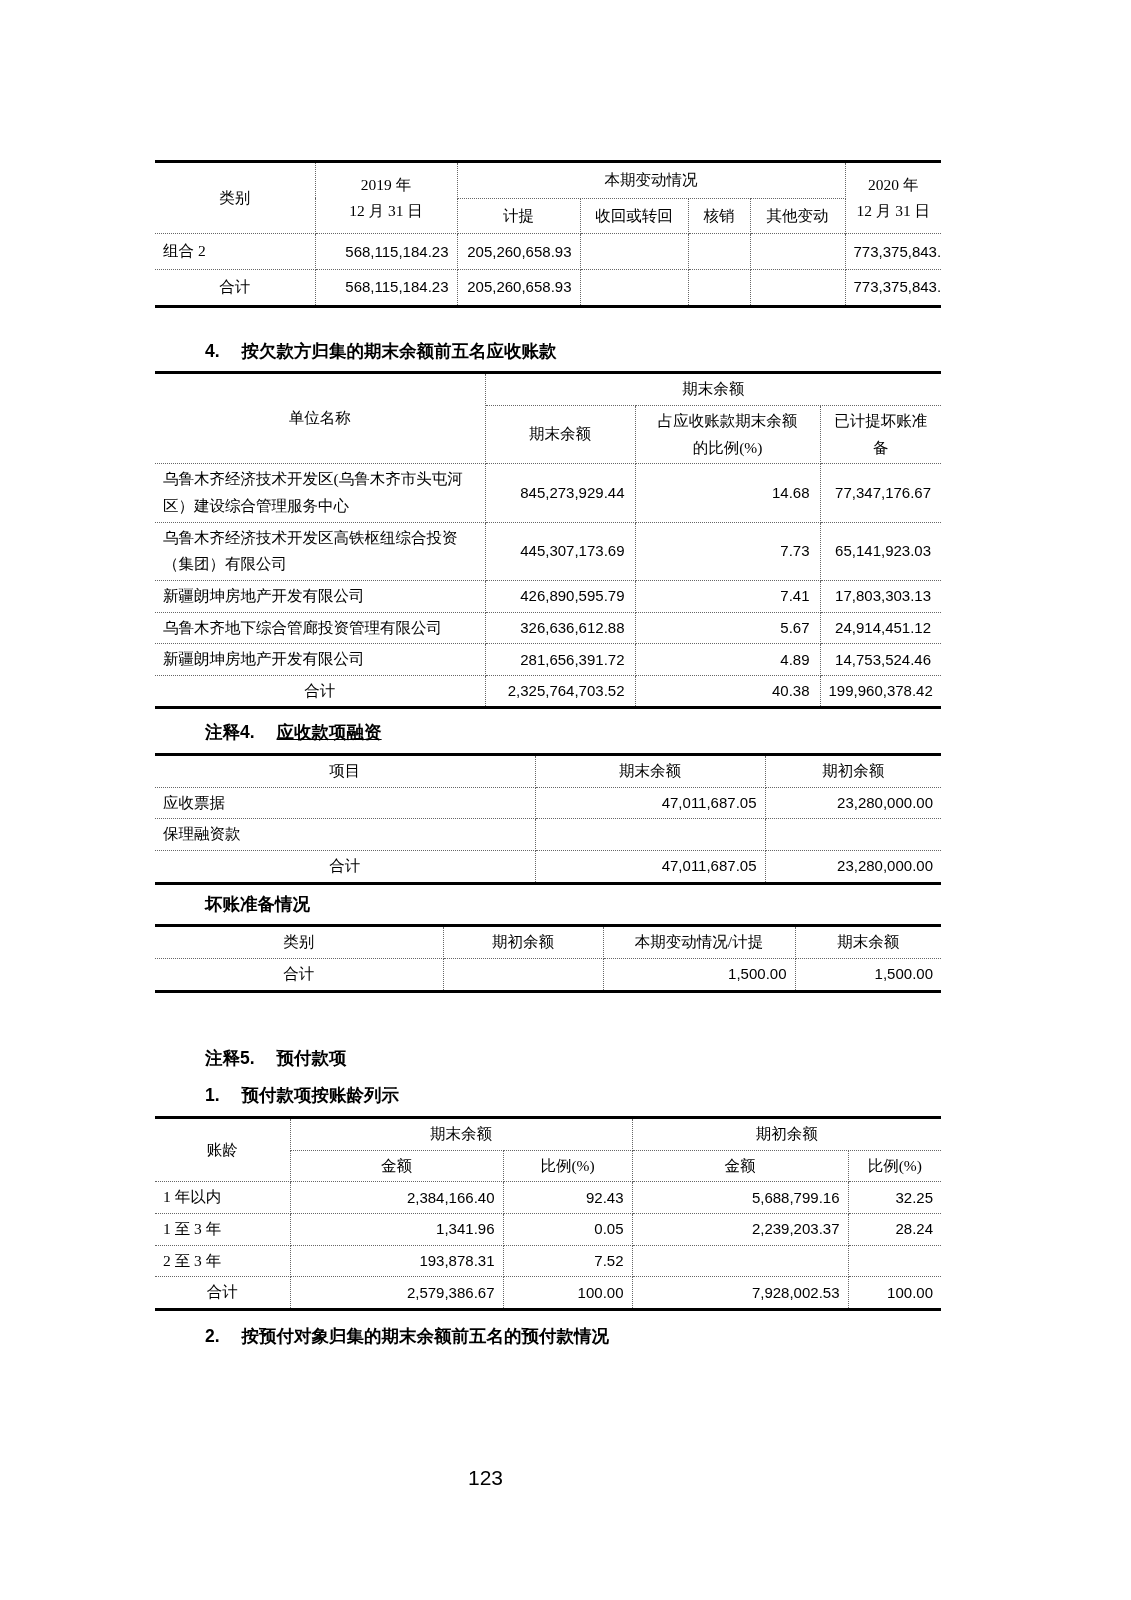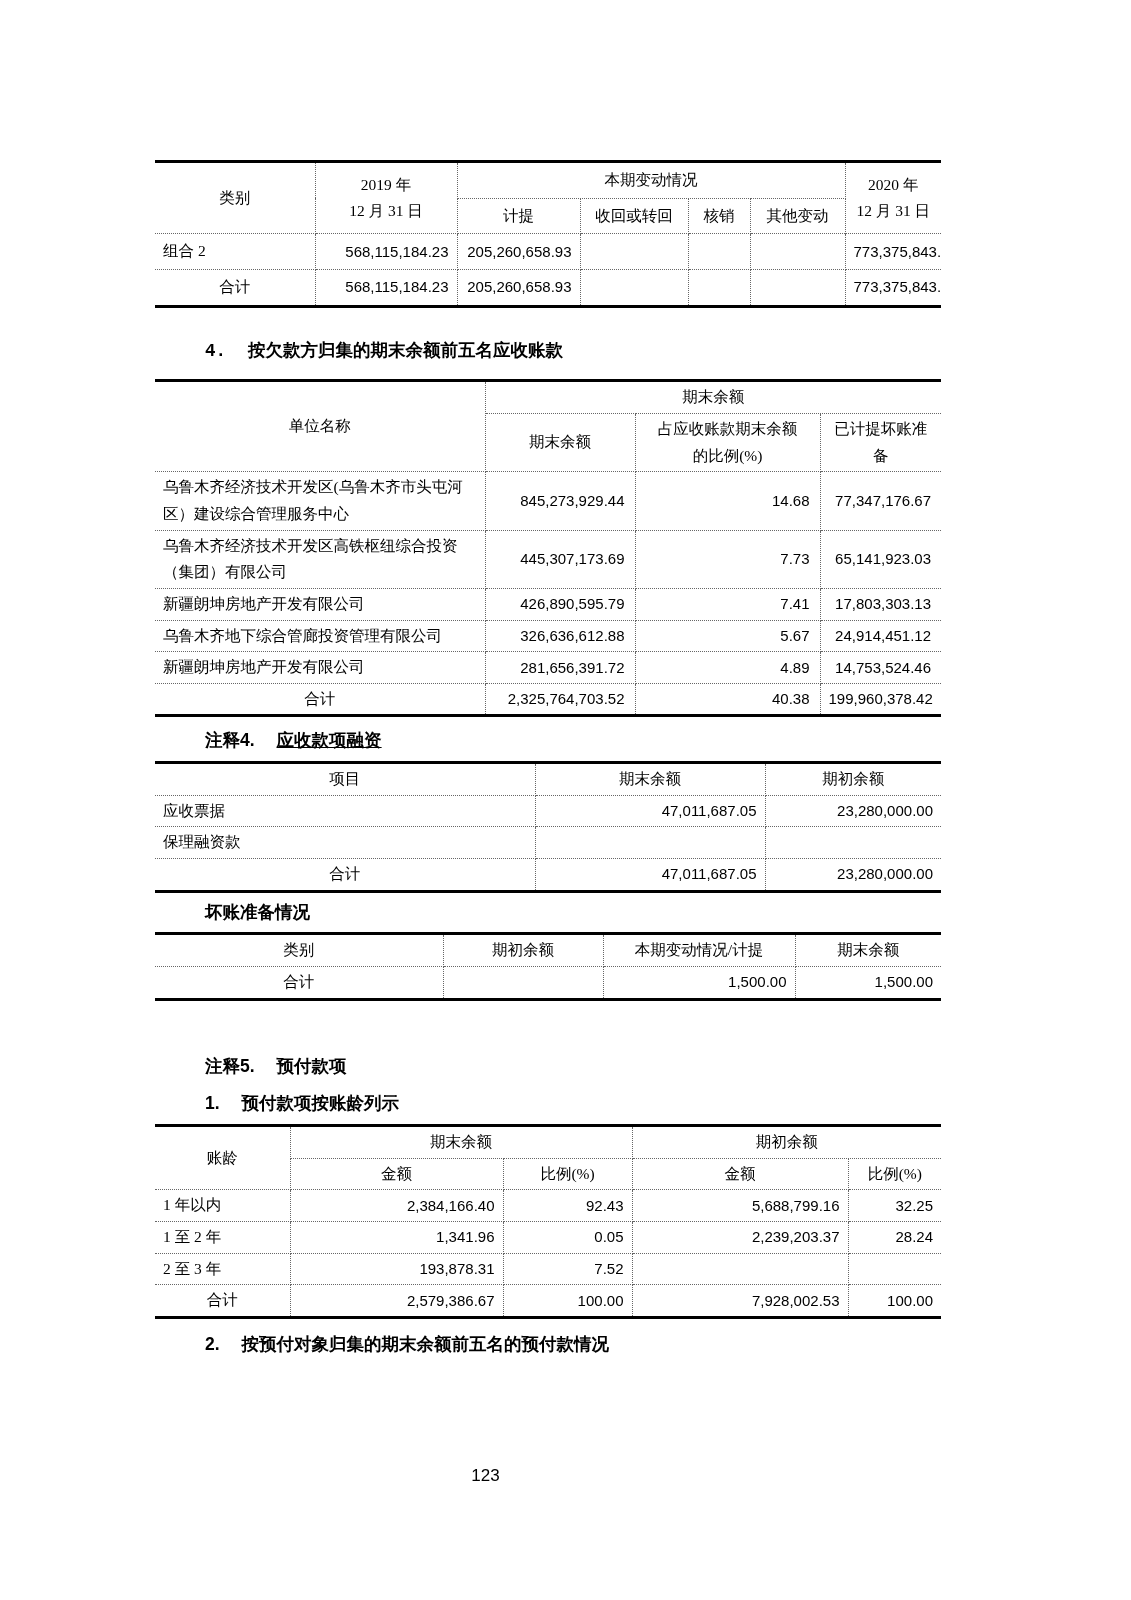"4. 按欠款方归集的期末余额前五名应收账款" .h-sec4 { font-family: Liberation Mono, monospace -> none; margin: 32px 0 16px 50px -> 32px 0 8px 50px }
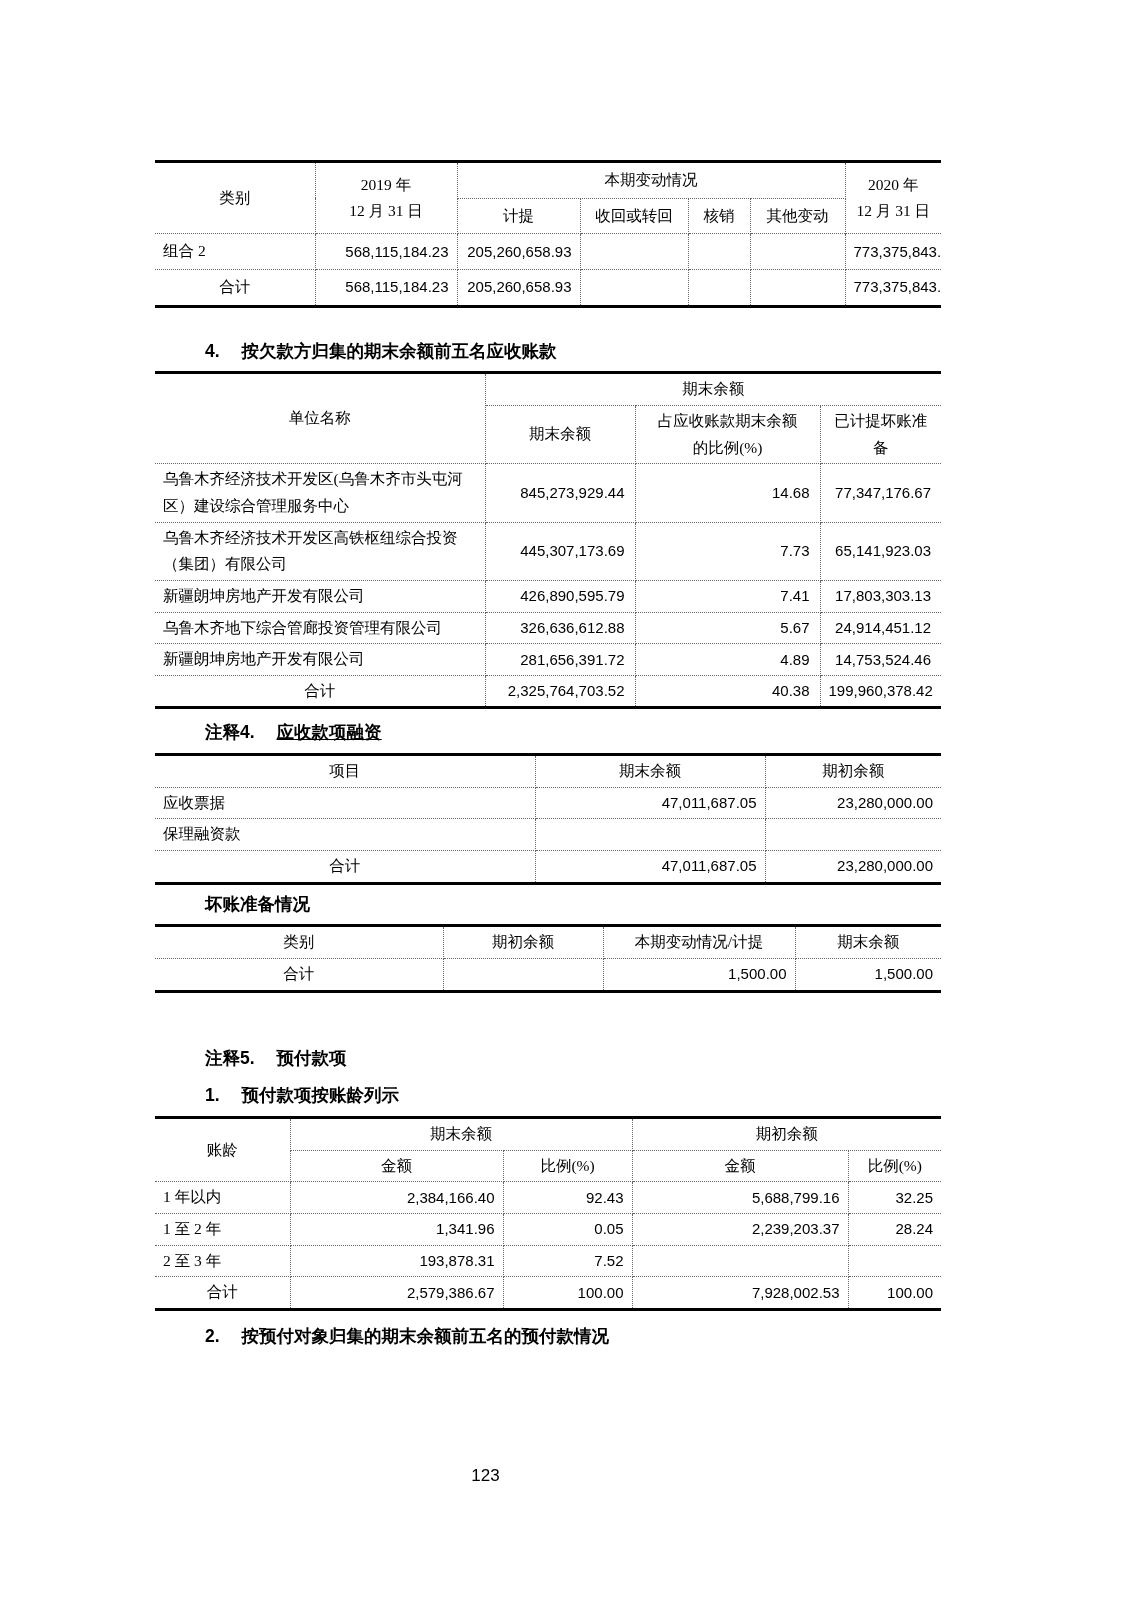"1 至 2 年" td.l { text: 2 -> 3 }
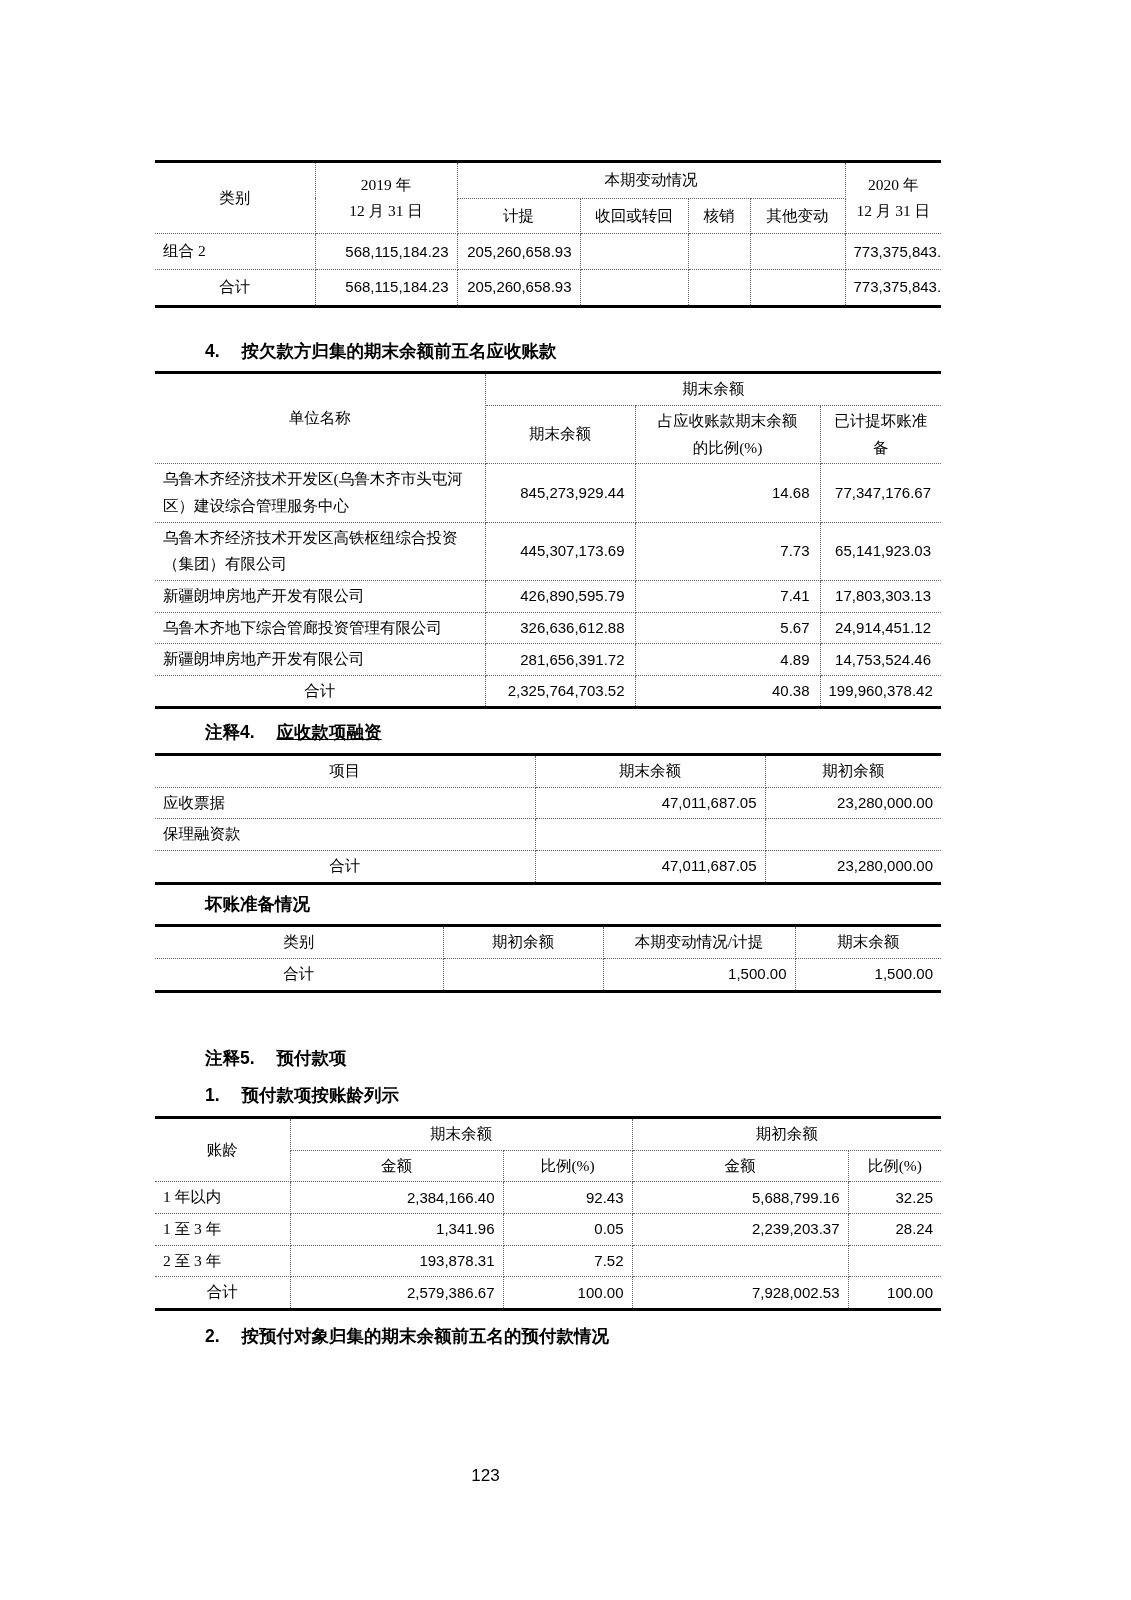"123" .pageno { font-size: 17px -> 21px }
